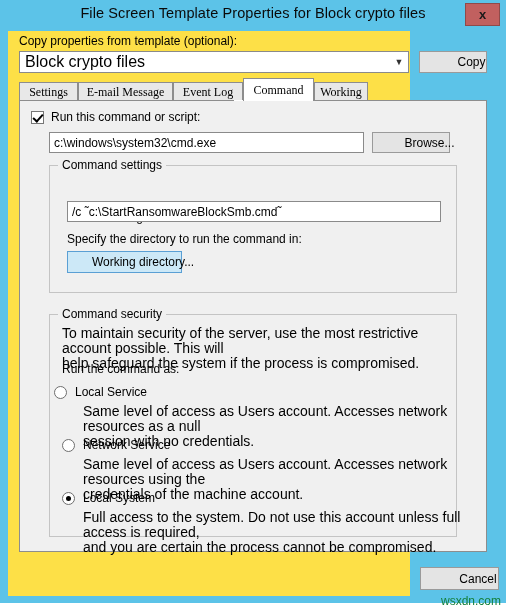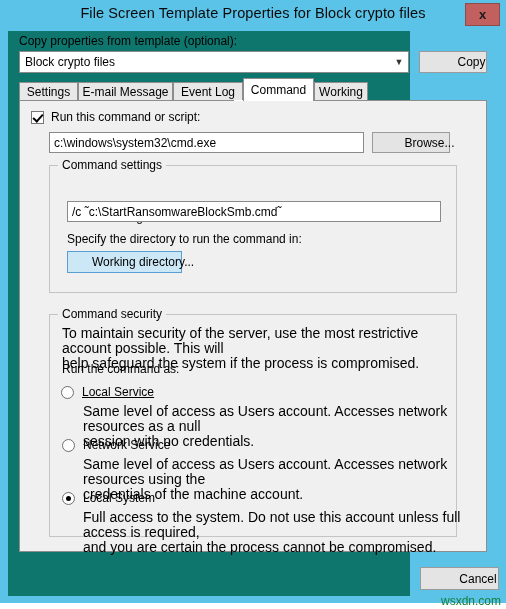"Copy properties from template" .client { background: #0f766e -> #fde047 }
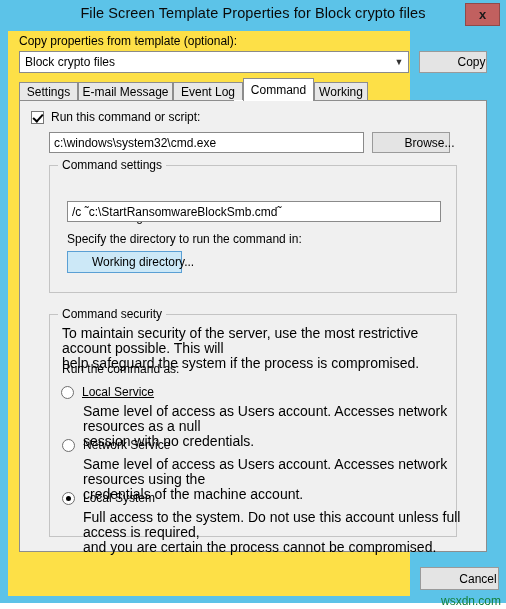"Block crypto files" .combo .val { font-size: 12px -> 16px }
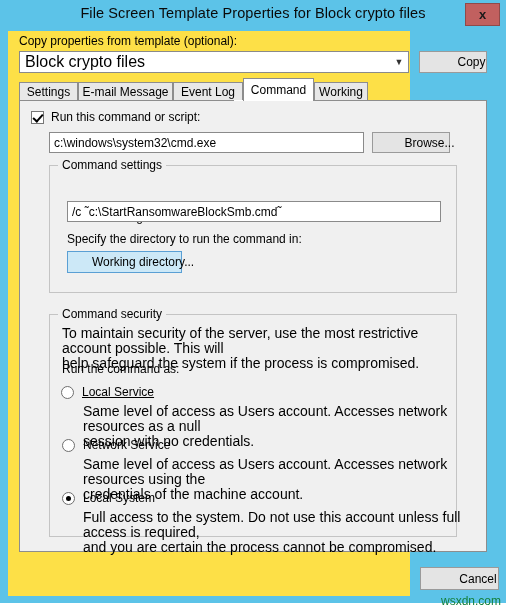"Settings" .tab { font-family: none -> Liberation Serif, serif }
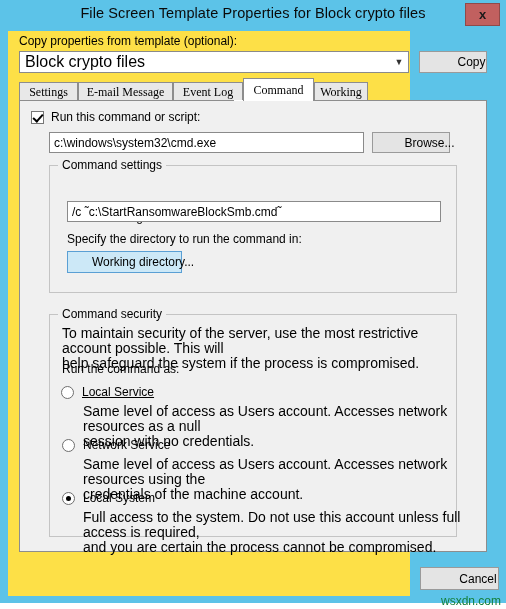"Local Service" div.radio-row { left: 11px -> 4px; text-decoration: underline -> none }
